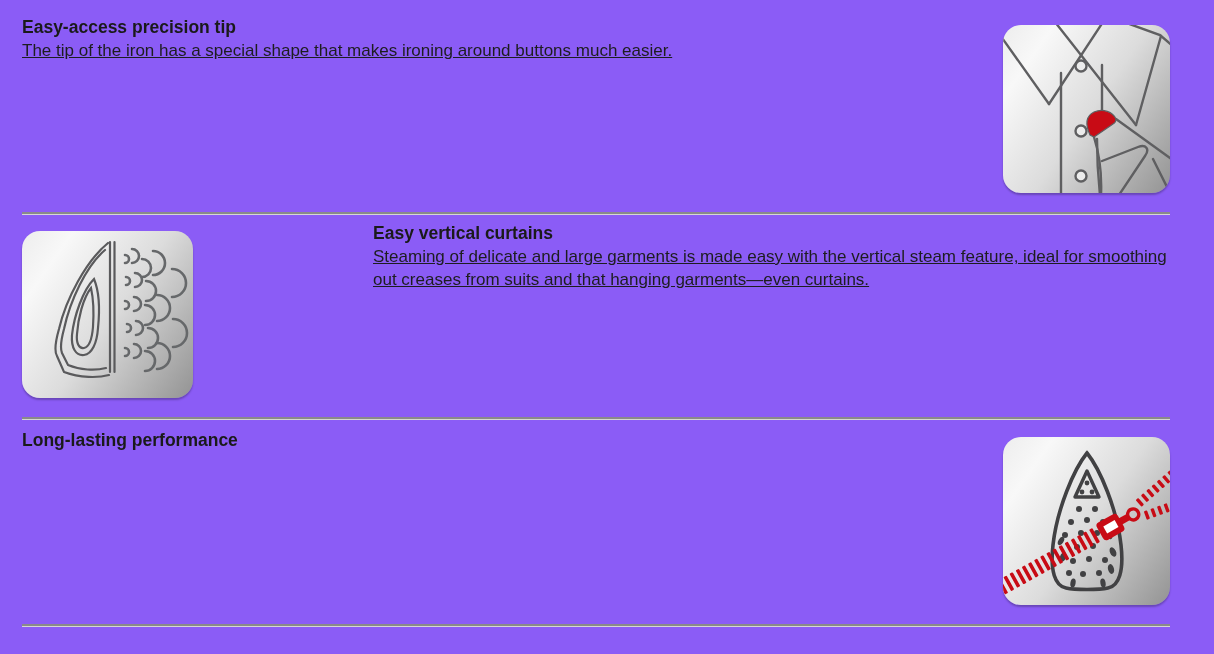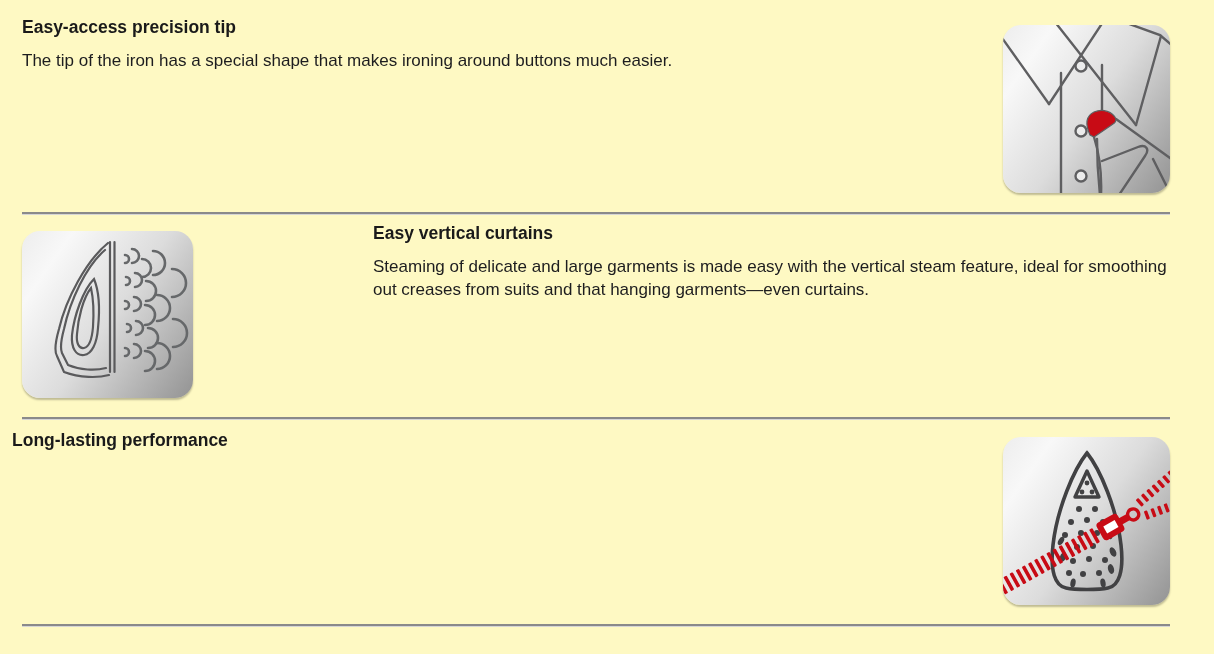"Easy-access precision tip" .page { background: #fef9c3 -> #8b5cf6 }
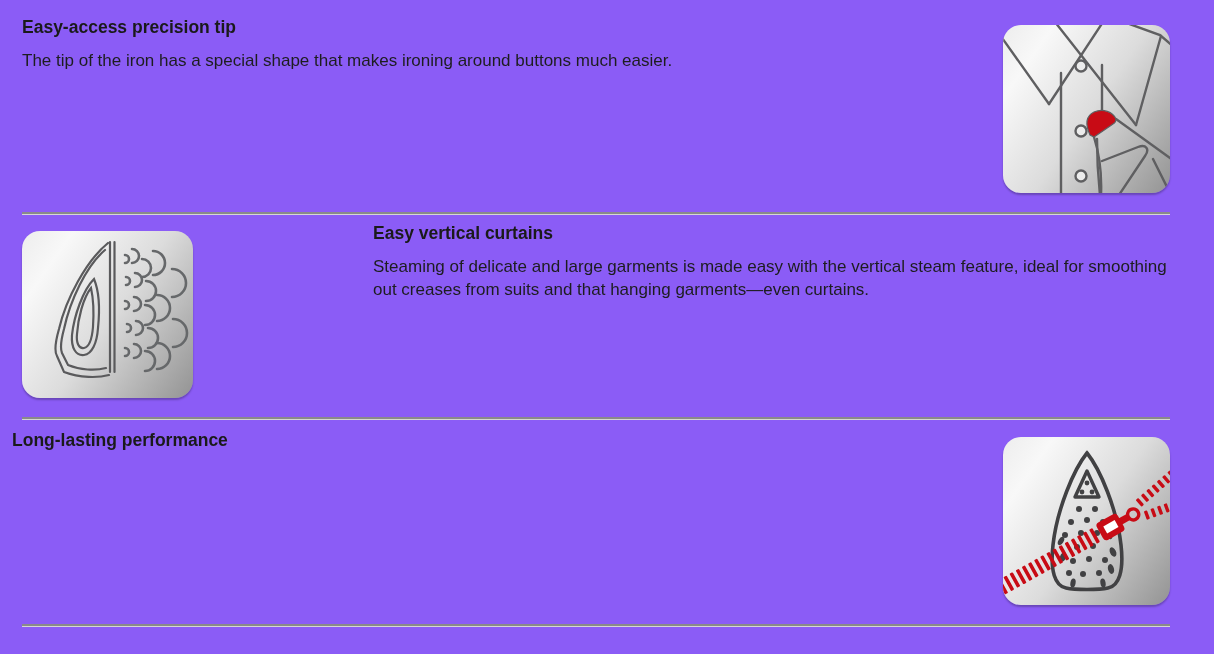"The tip of the iron" .feature-body { margin: 10px 0 0 0 -> 0 0 0 0; text-decoration: none -> underline }
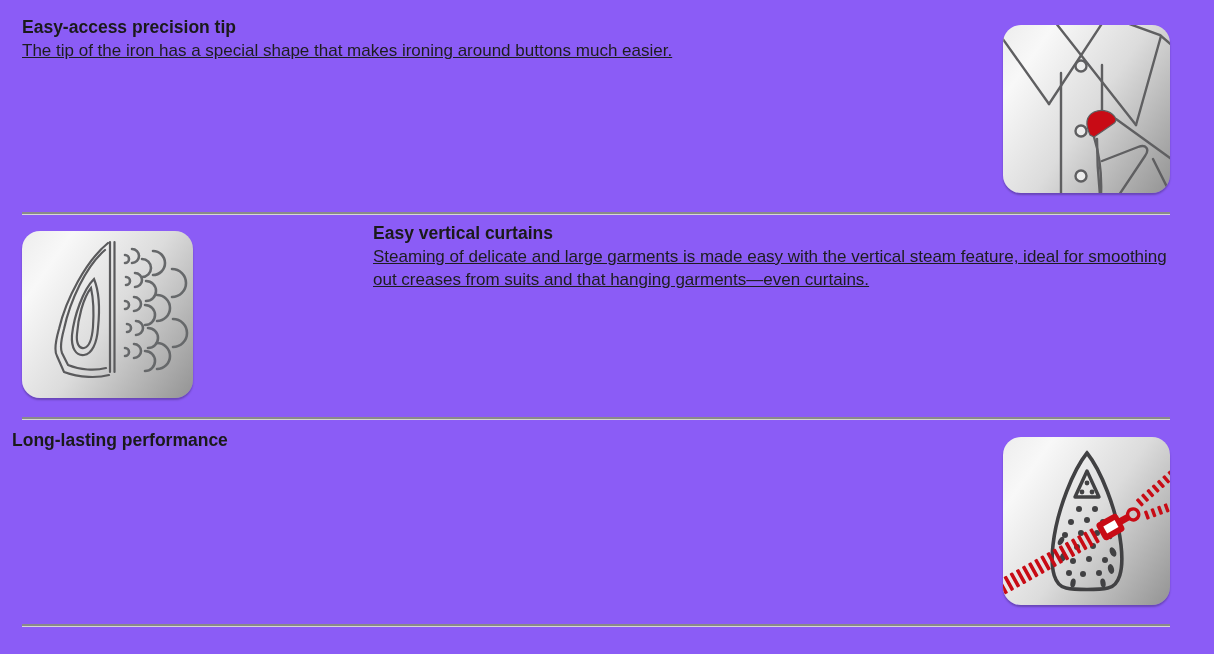"Long-lasting performance" #text-3 { left: 12px -> 22px }
